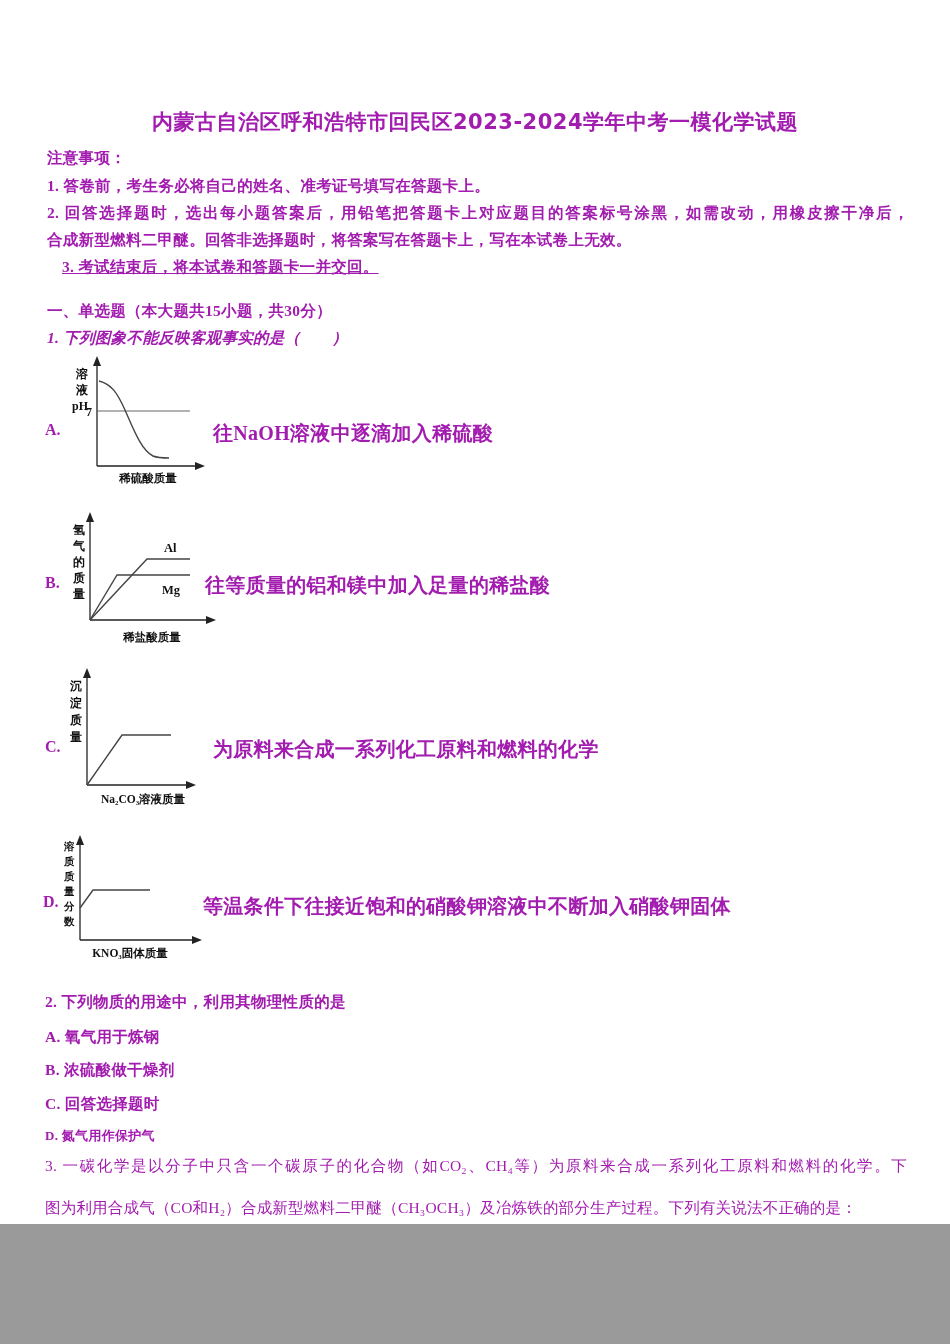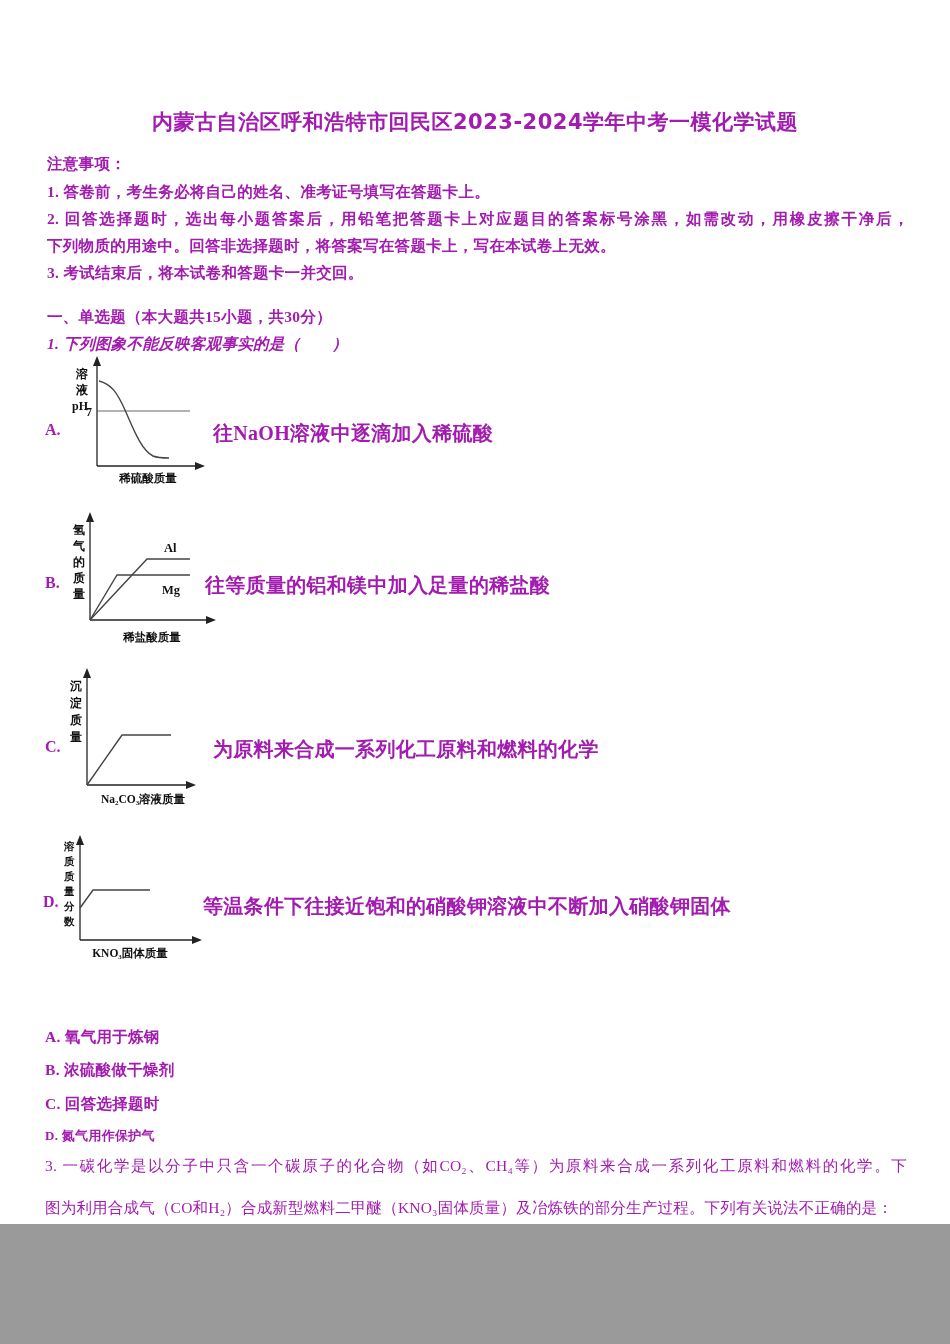"注意事项：" .t { margin-top: 6px -> none }
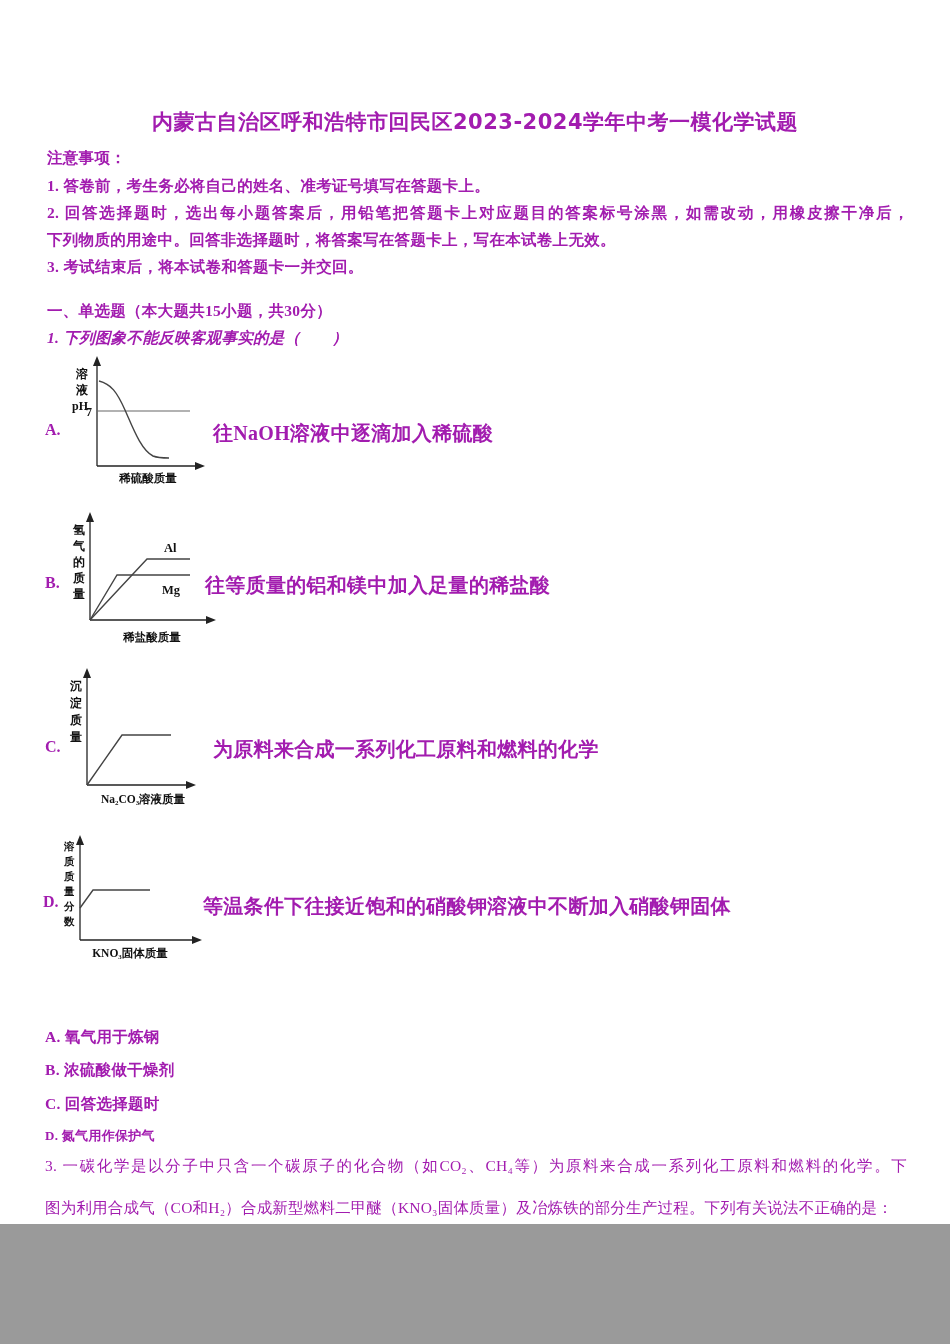"下列物质的用途中。回答非选择题时，将答案写在答题卡上，写在本试卷上无效。" div.abs { text: 下列物质的用途中 -> 合成新型燃料二甲醚 }
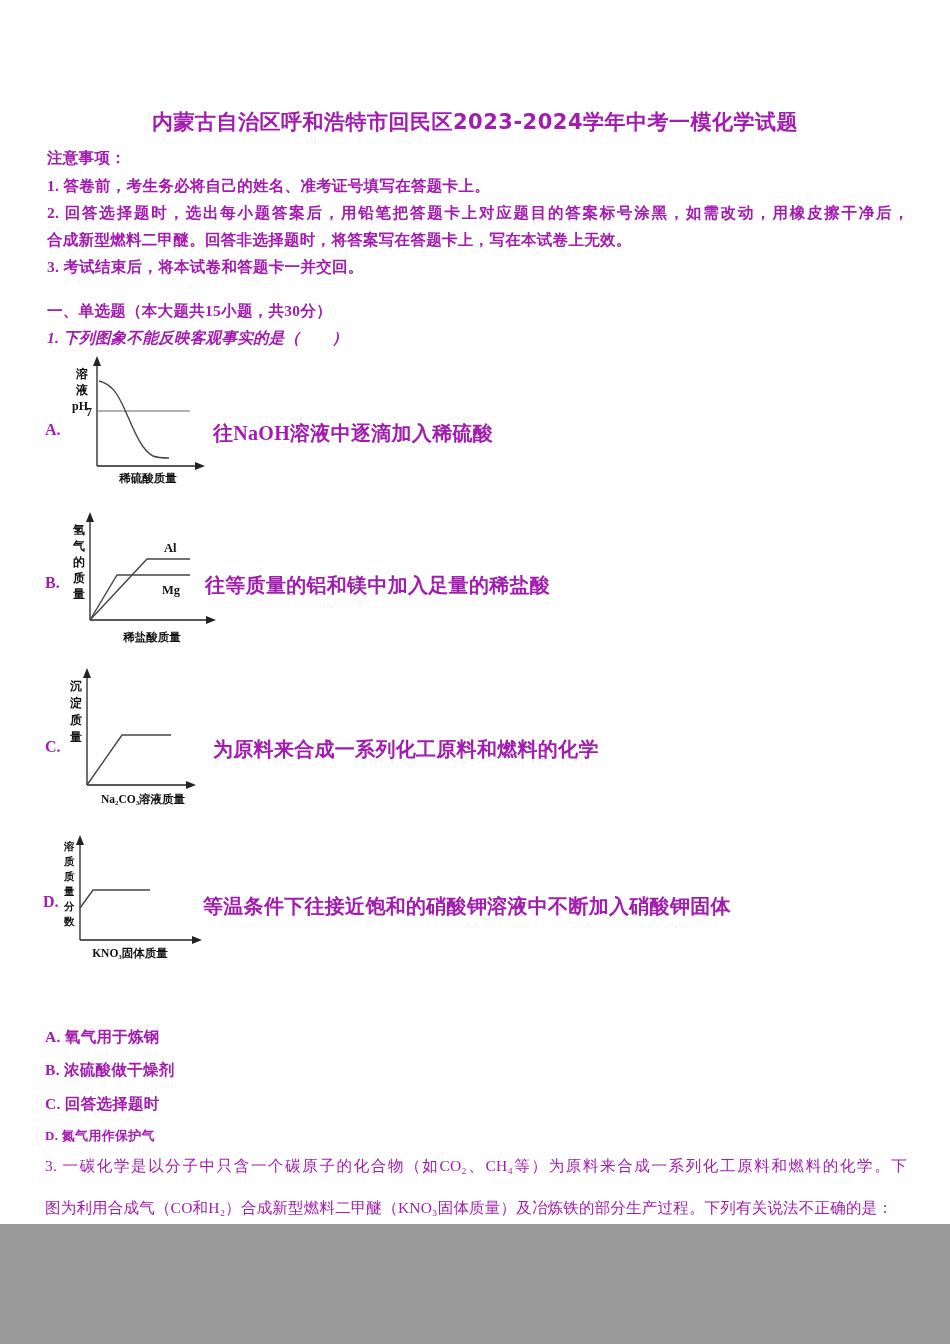"3. 考试结束后，将本试卷和答题卡一并交回。" div.abs { left: 47px -> 62px; text-decoration: none -> underline }
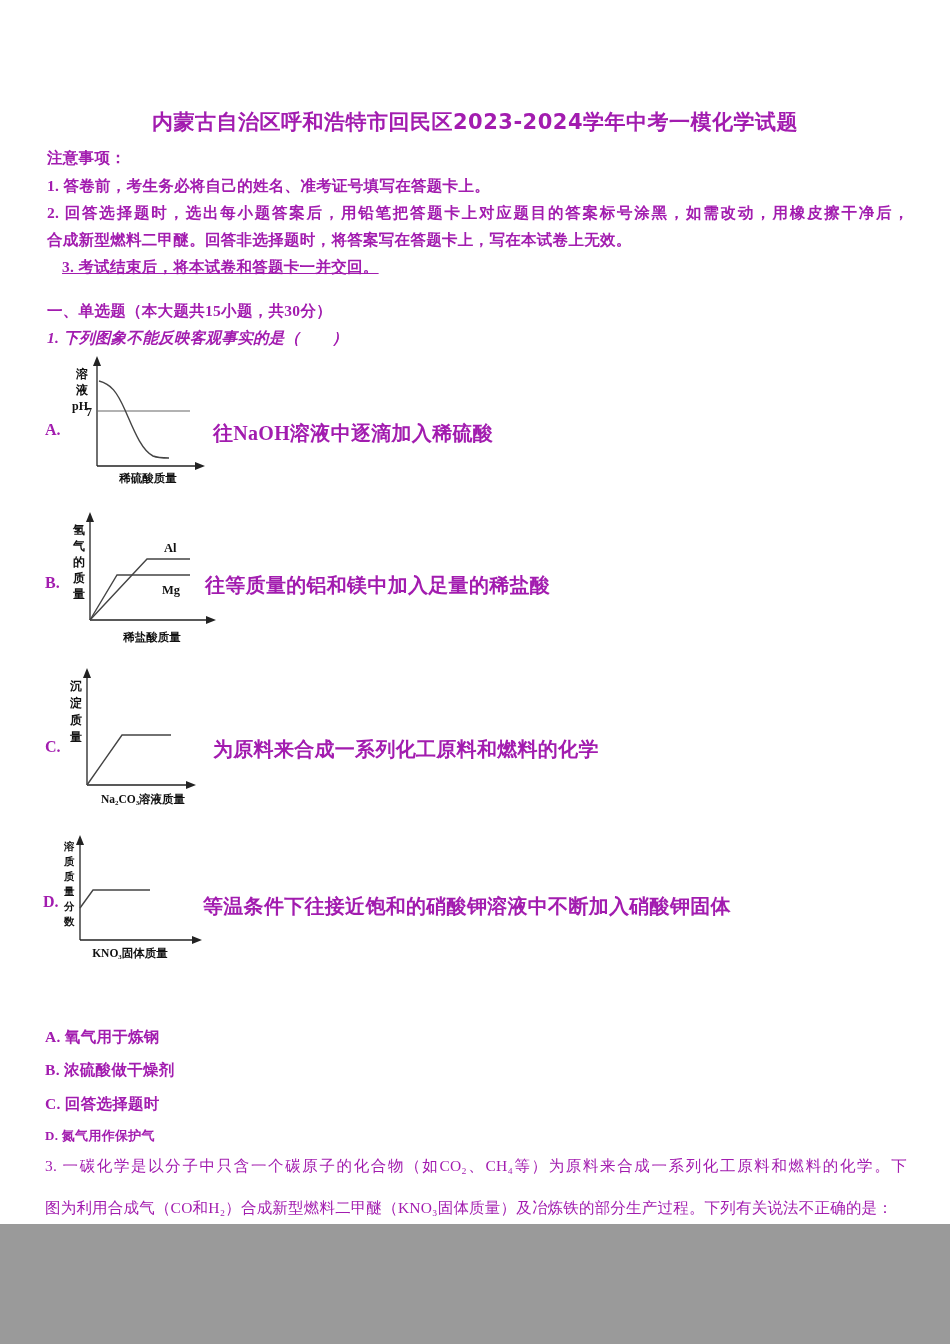"2. 下列物质的用途中，利用其物理性质的是" div.abs { html: none -> <div>2. 下列物质的用途中，利用其物理性质的是</div> }
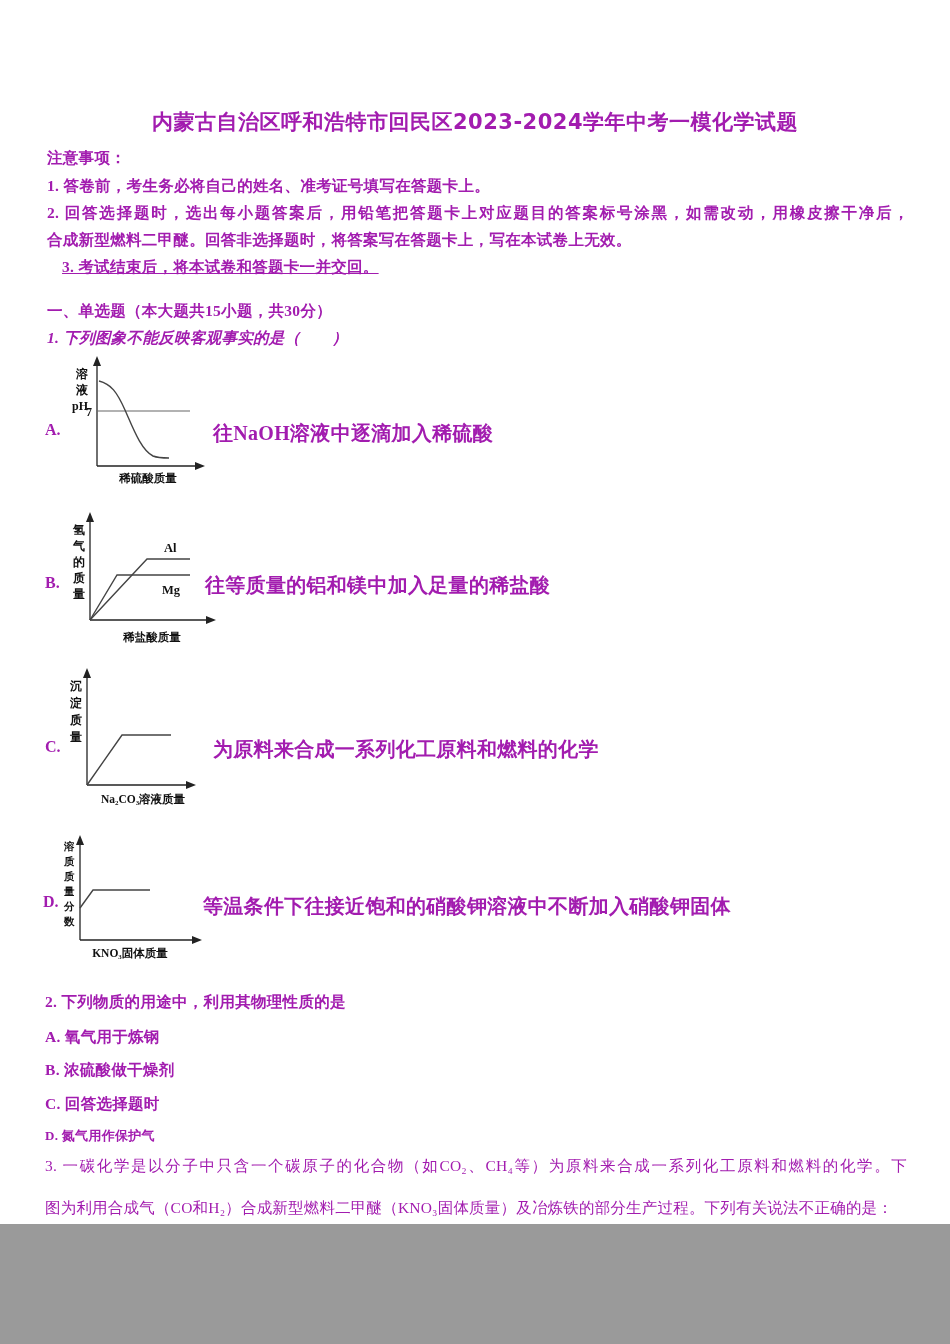"图为利用合成气（CO和H₂）合成新型燃料二甲醚（KNO₃固体质量）及冶炼铁的部分" div.abs { text: KNO₃固体质量 -> CH₃OCH₃ }
